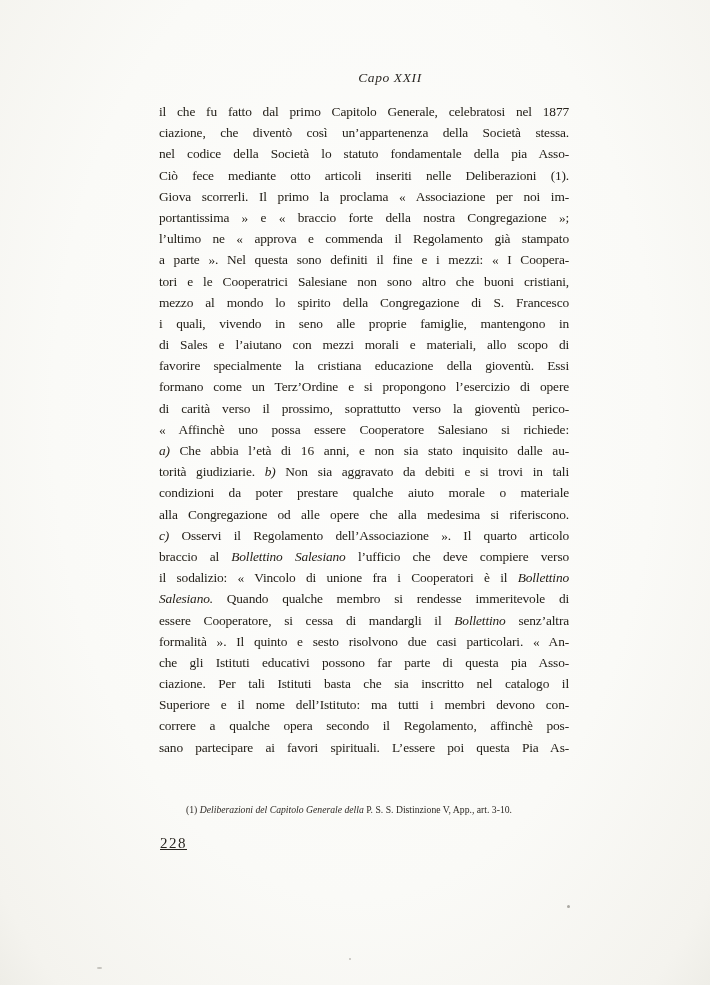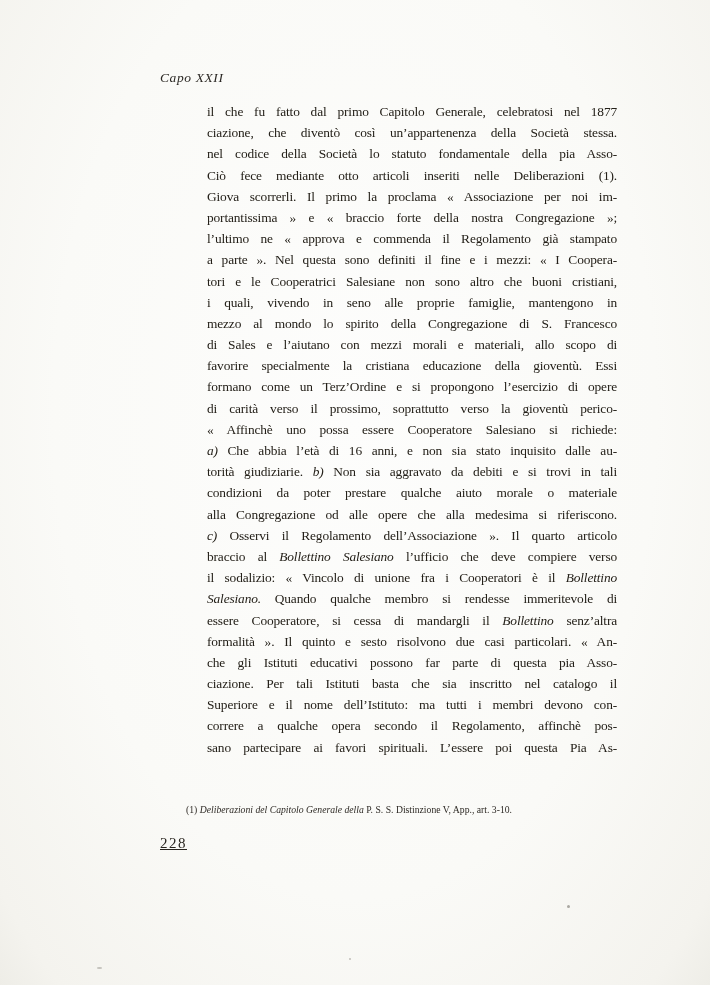"Capo XXII" .running-header { text-align: left -> center }
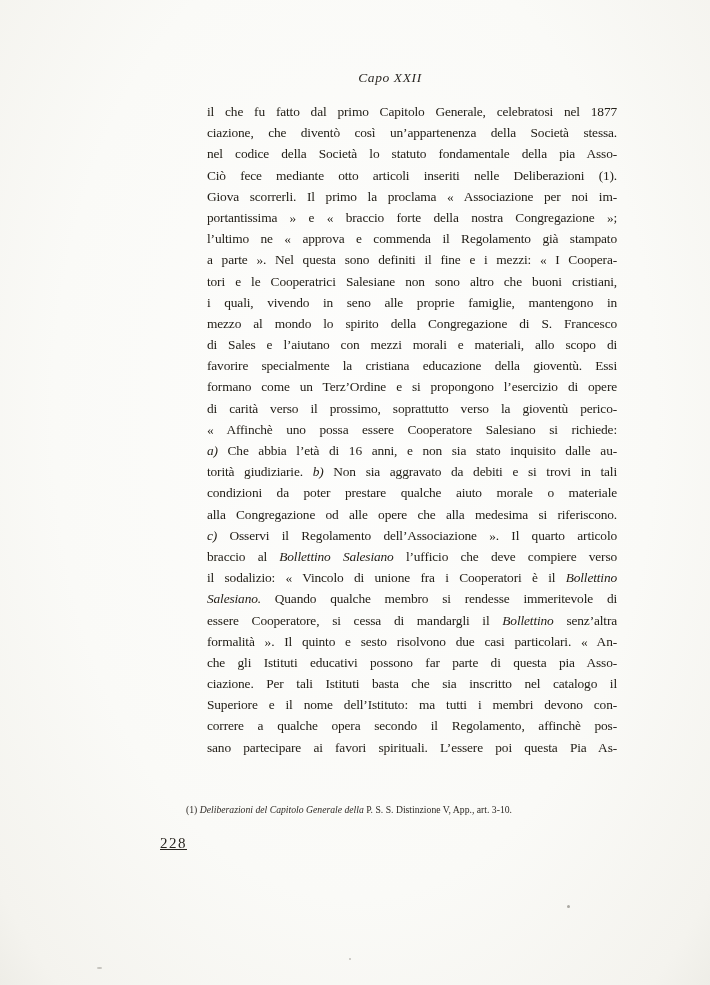"il che fu fatto dal" .body-text { margin-left: 48px -> none }
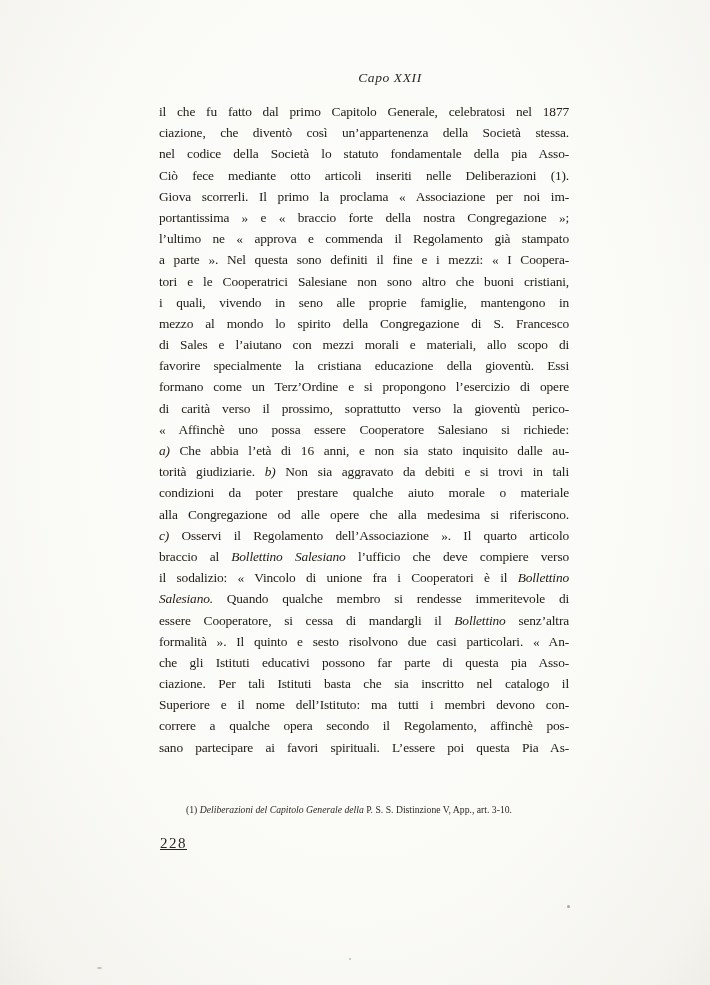"i quali, vivendo in seno" div.line { order: before "mezzo al mondo lo spirito" -> after "mezzo al mondo lo spirito" }
